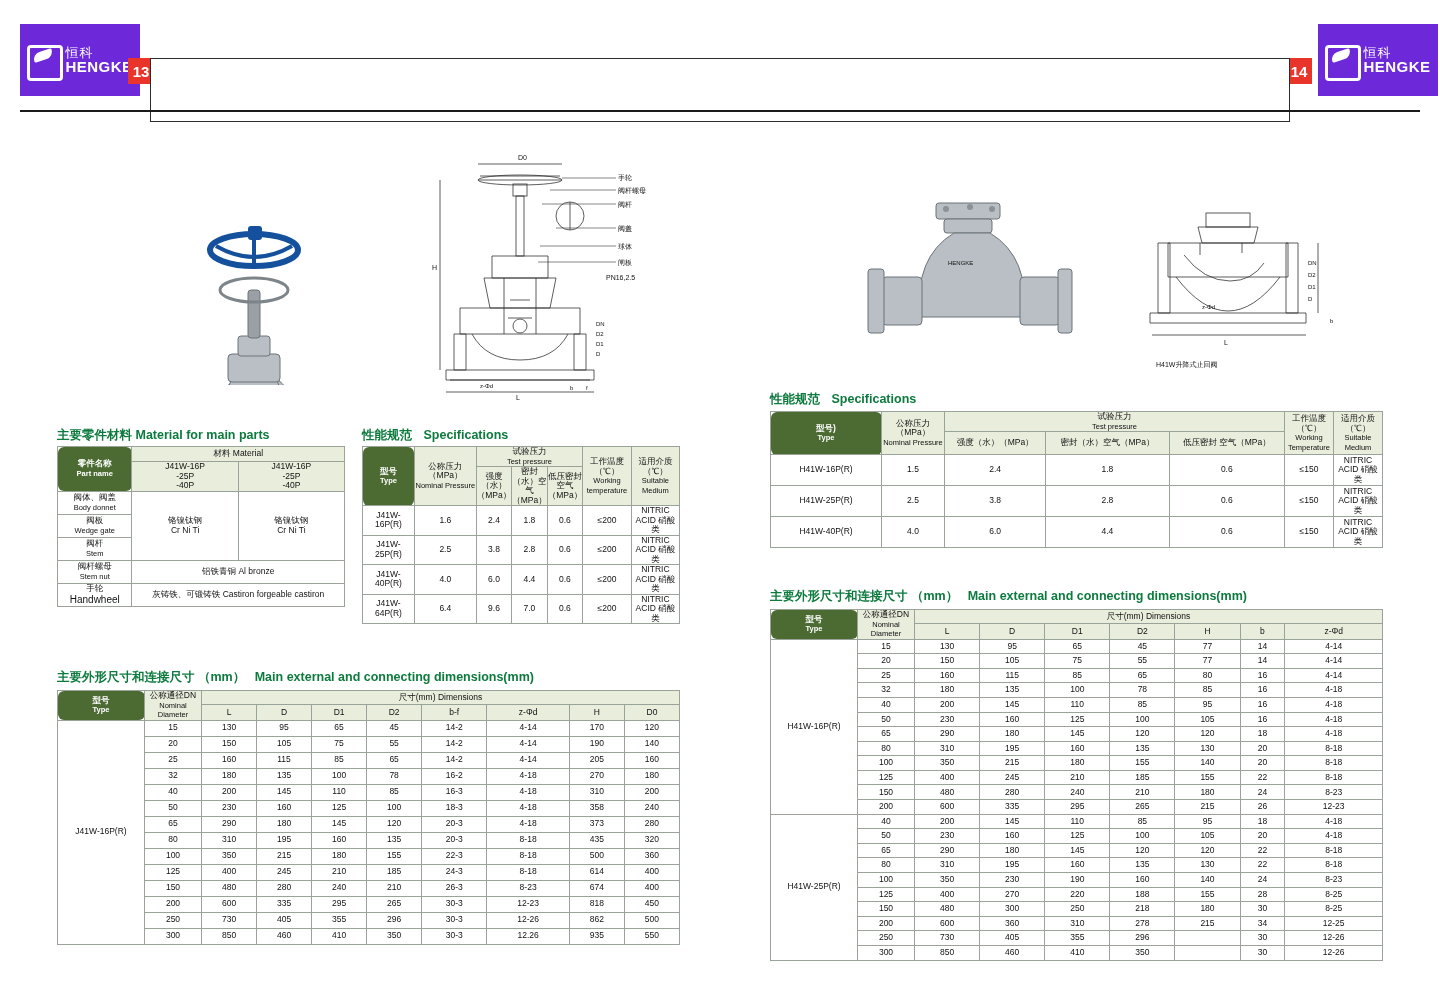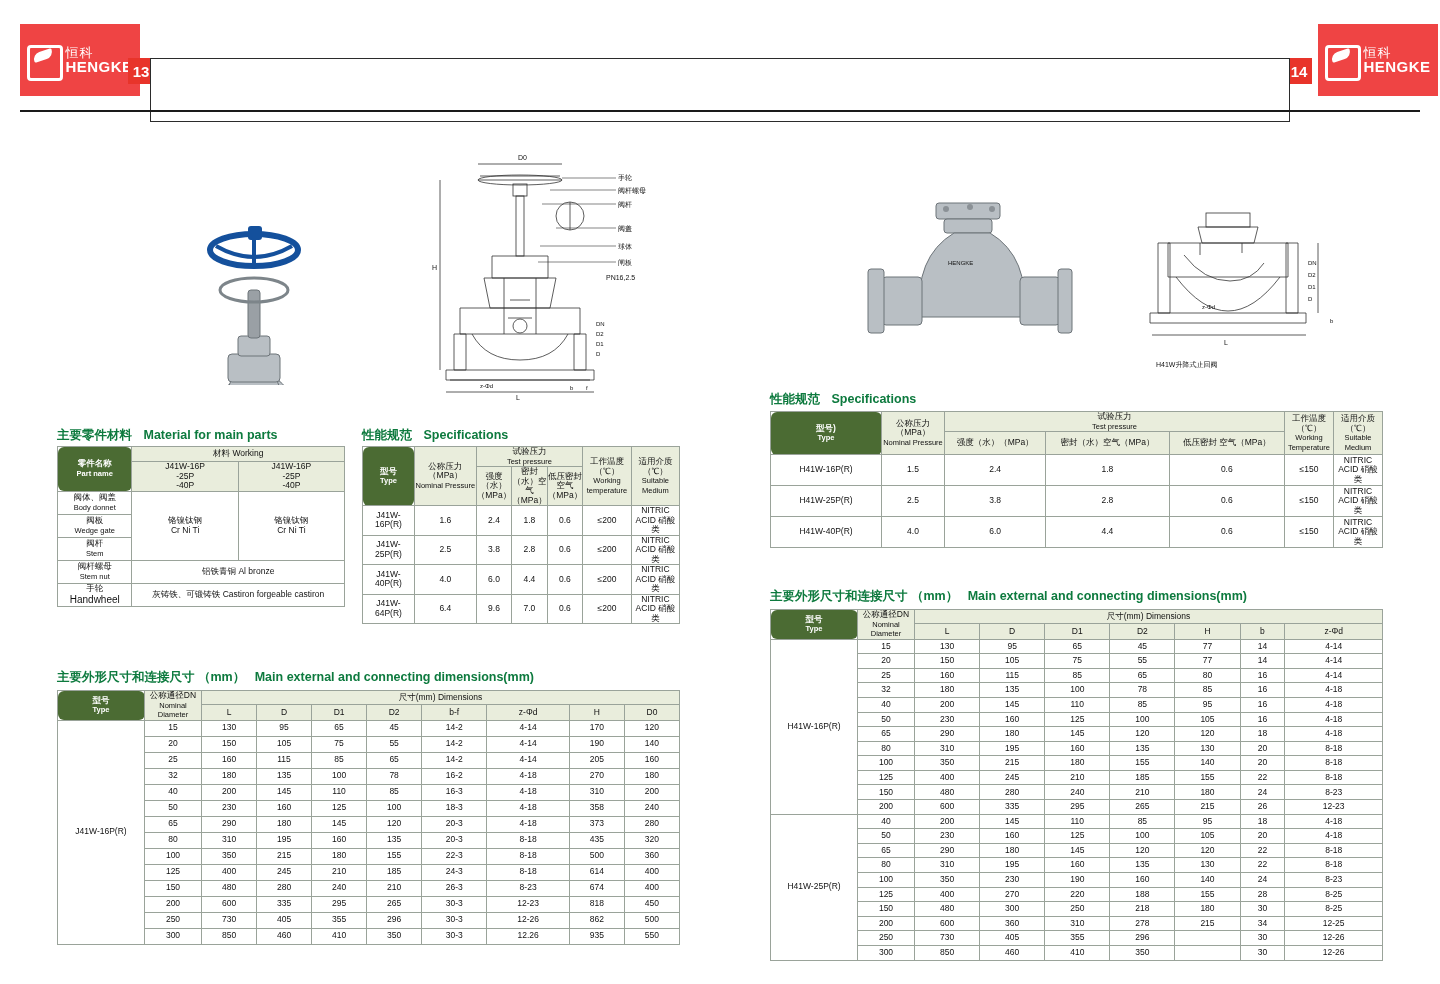"恒科" .logo-box { background: #ef4444 -> #6d28d9 }
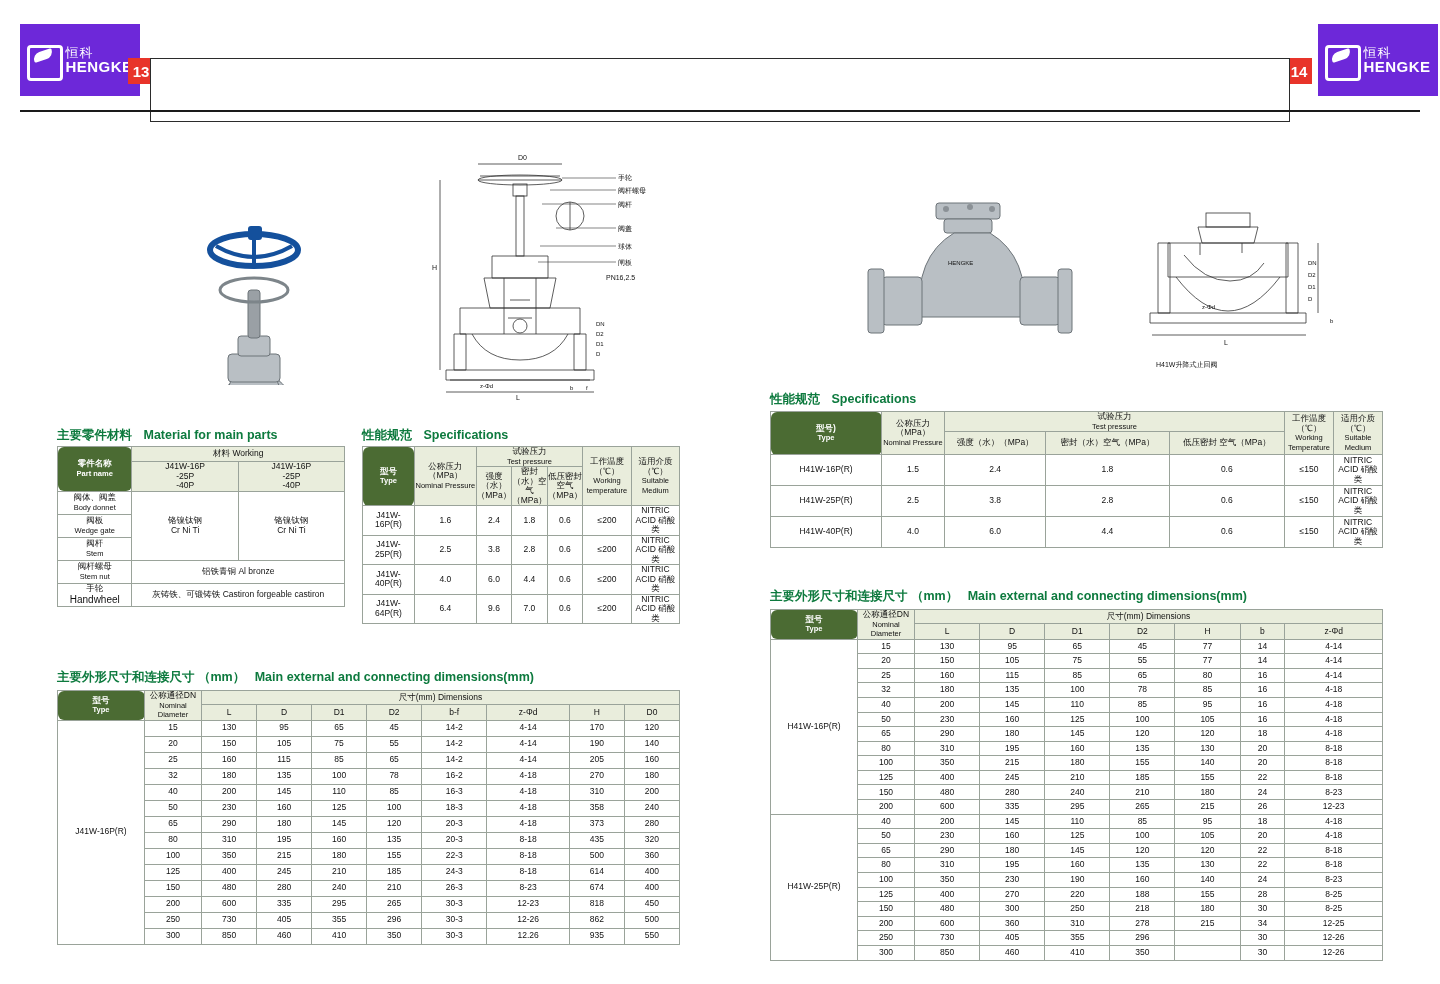"Material for main parts" span.en { margin-left: 8px -> none }
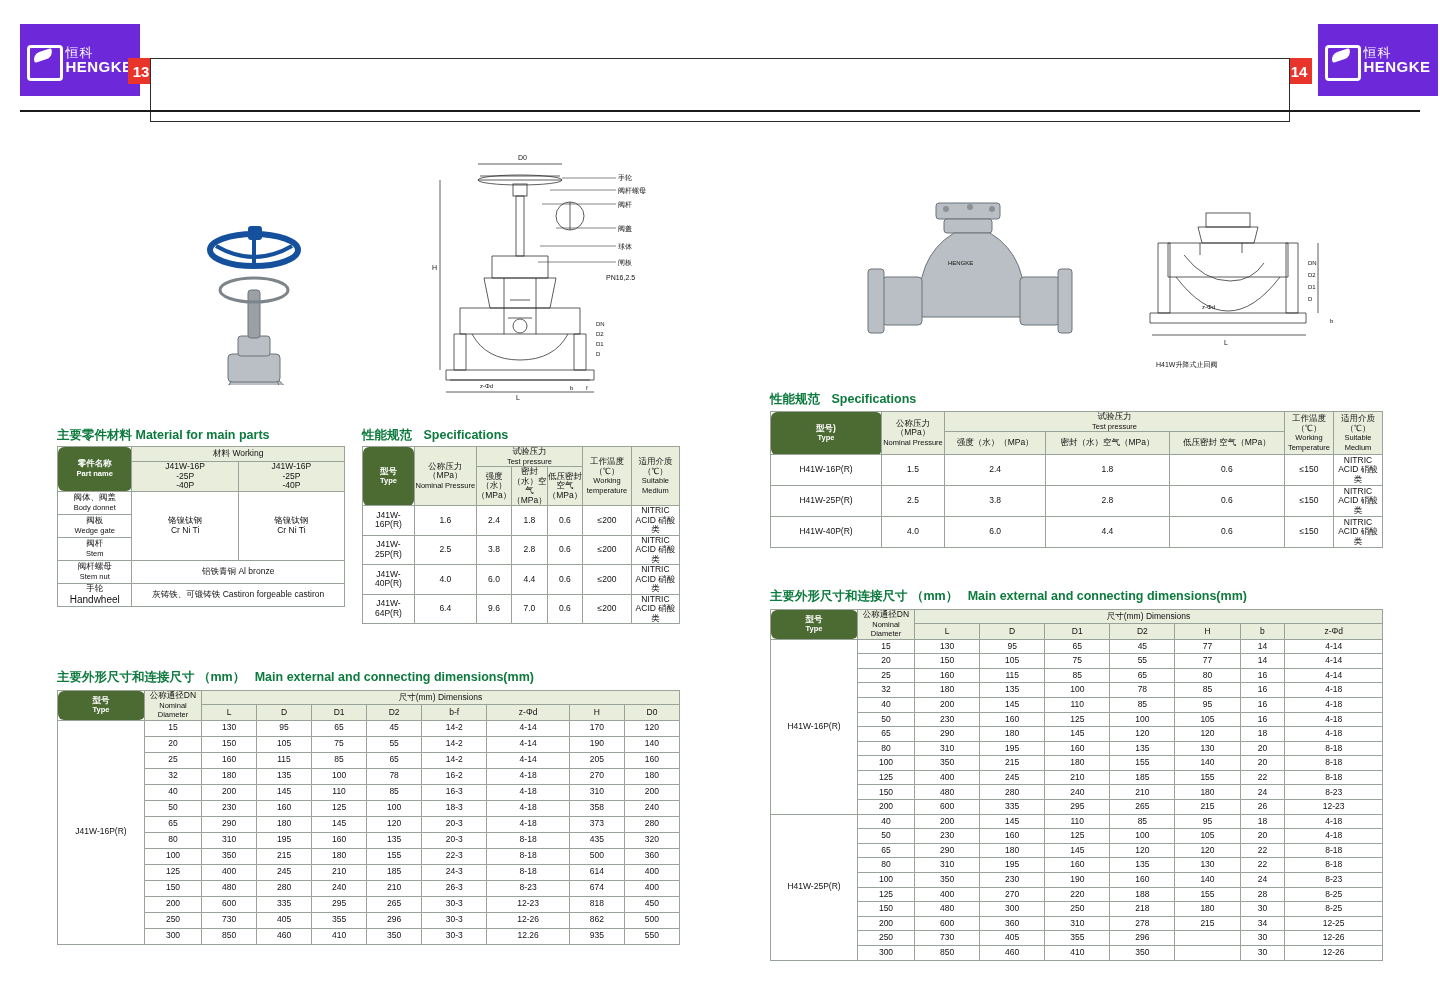"Working" span { text: Working -> Material }
